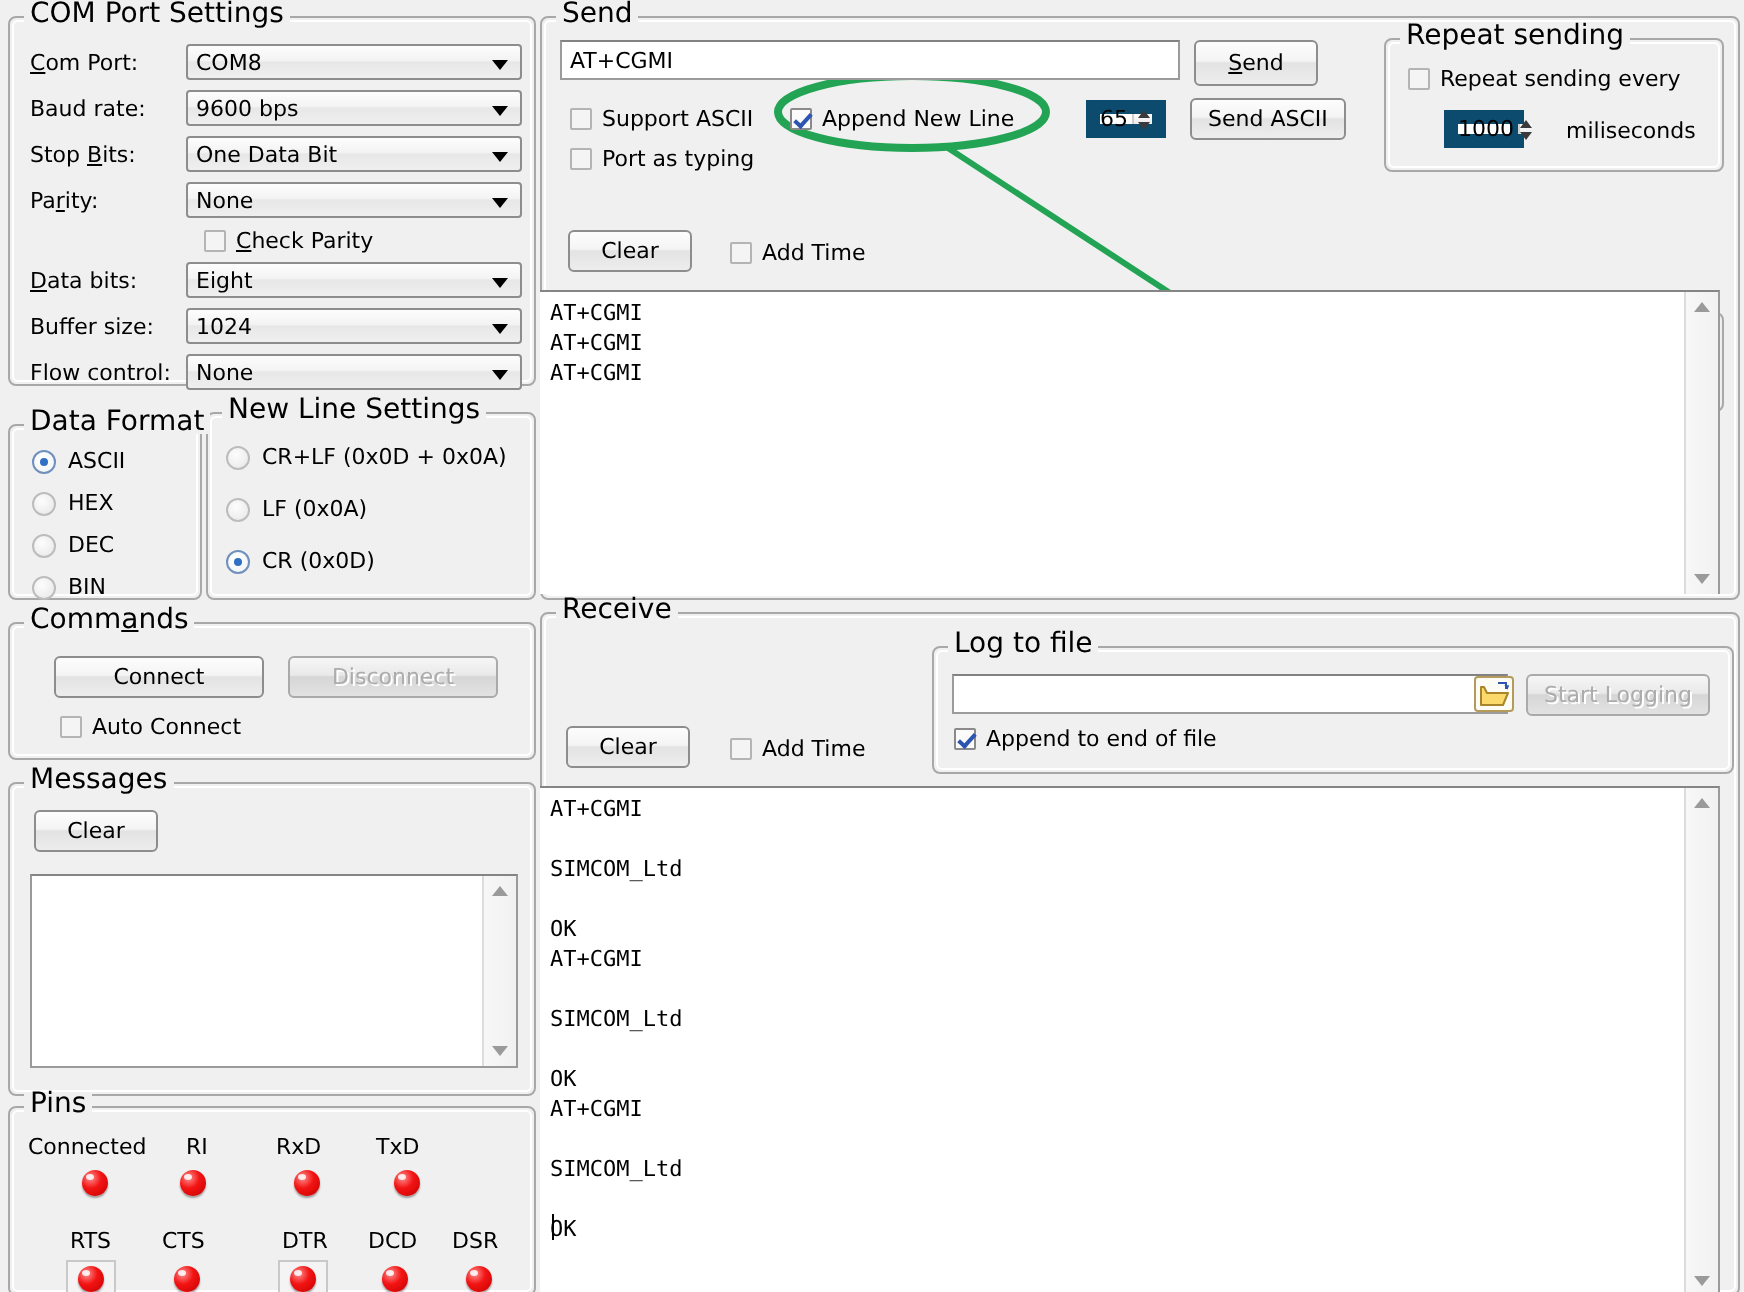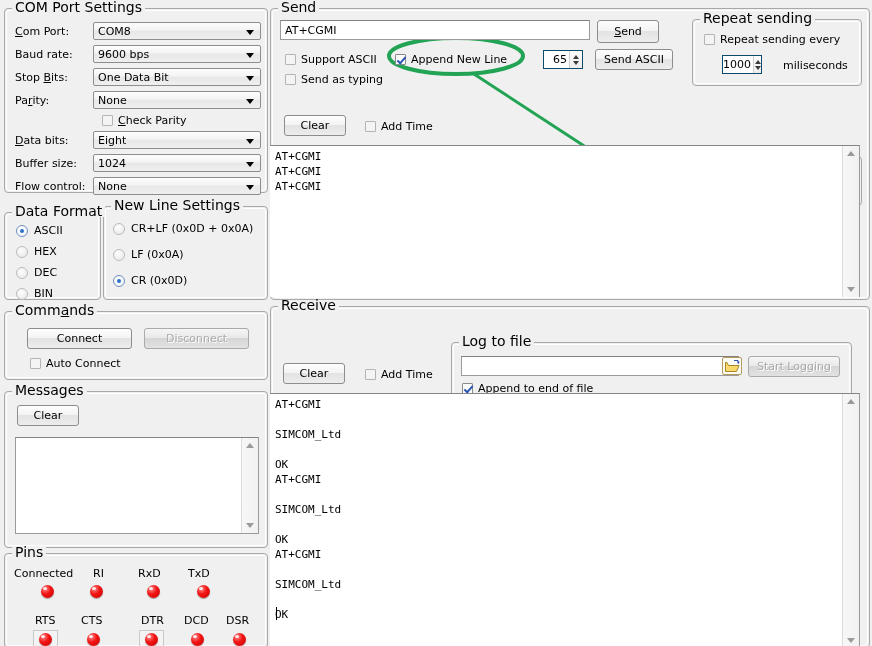"65" .spin { border: 1px solid #0c4a6e -> 7px solid #0c4a6e }
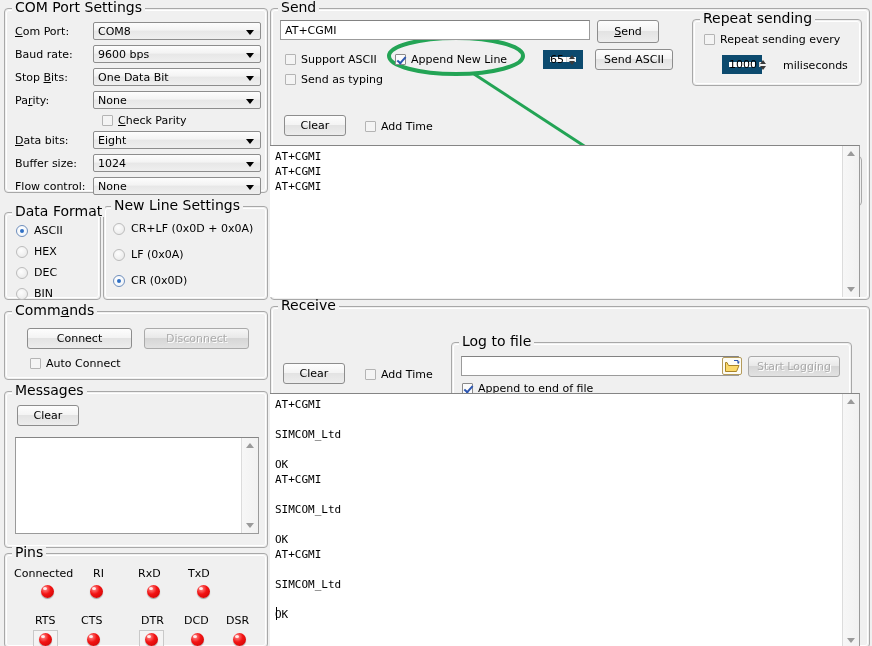"Send as typing" span { text: Send -> Port }
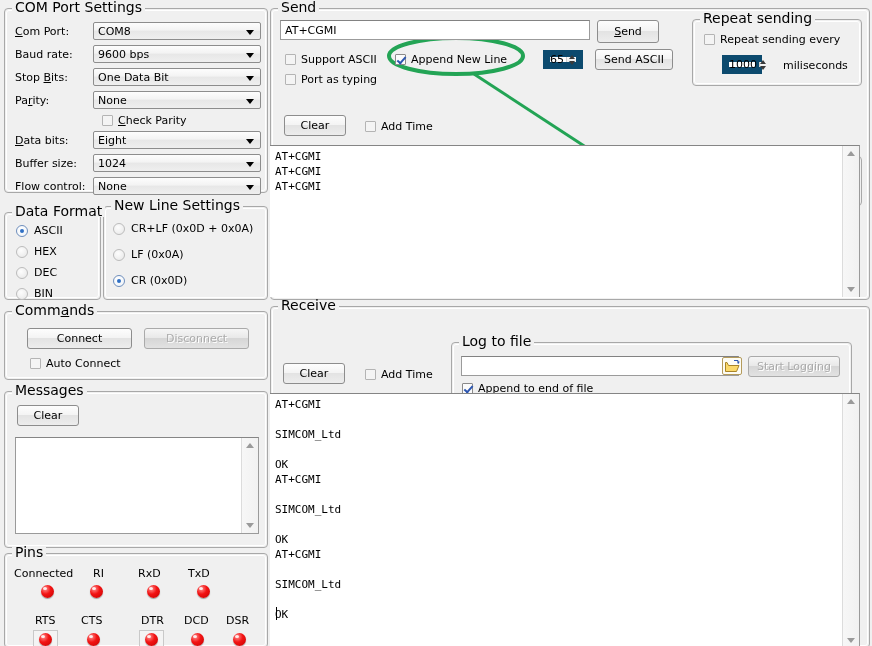"Log to file" div.grp { left: 180px -> 195px; margin-top: 19px -> none }
